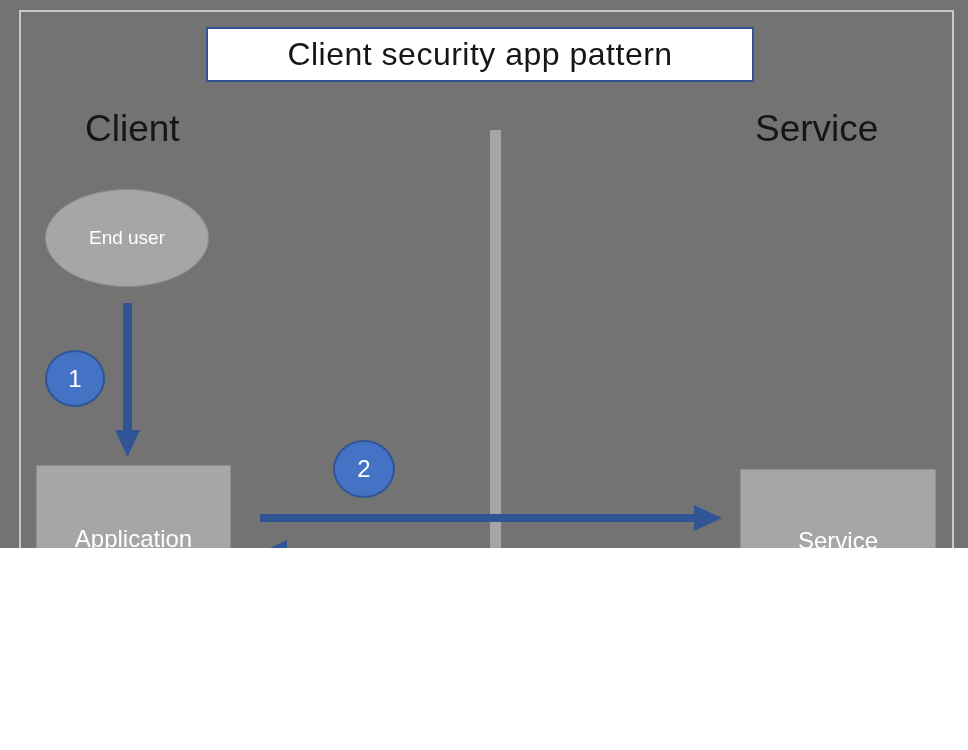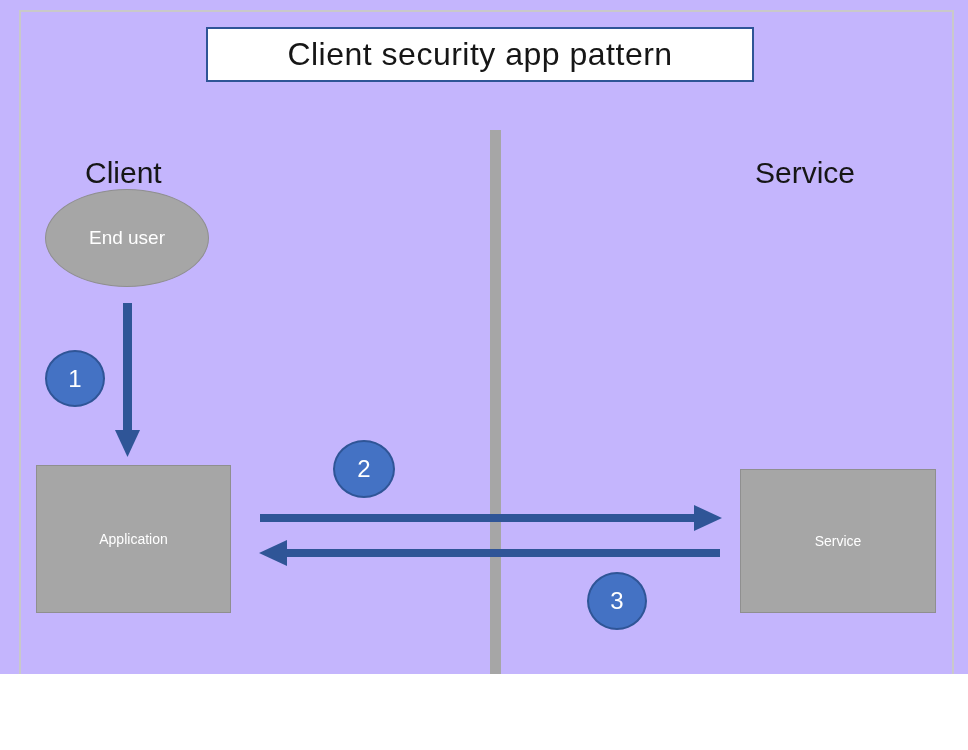"Client security app pattern" .canvas { background: #c4b5fd -> #737373; height: 674px -> 548px }
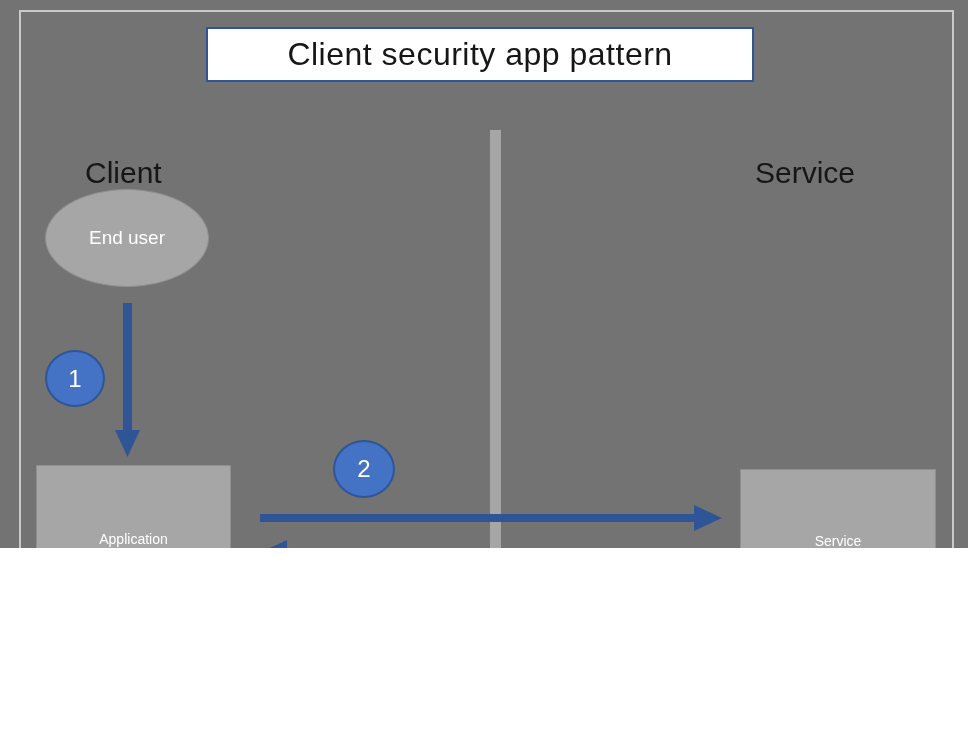"Client" .section-label { font-size: 30px -> 37px; margin-top: 48px -> none }
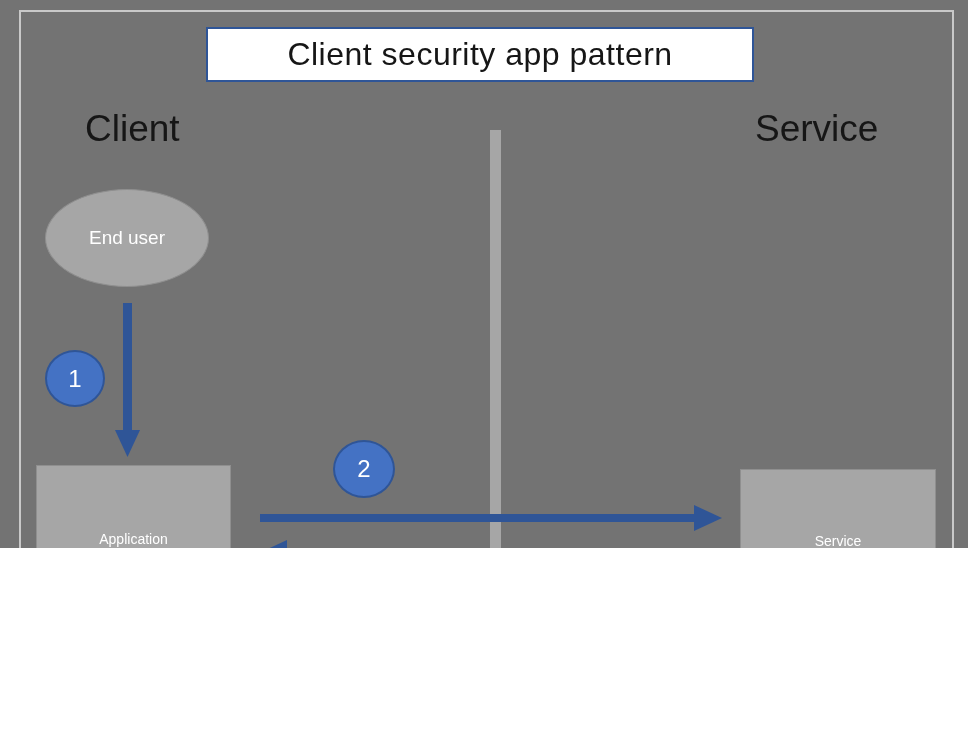"Application" .node { font-size: 14px -> 24px }
